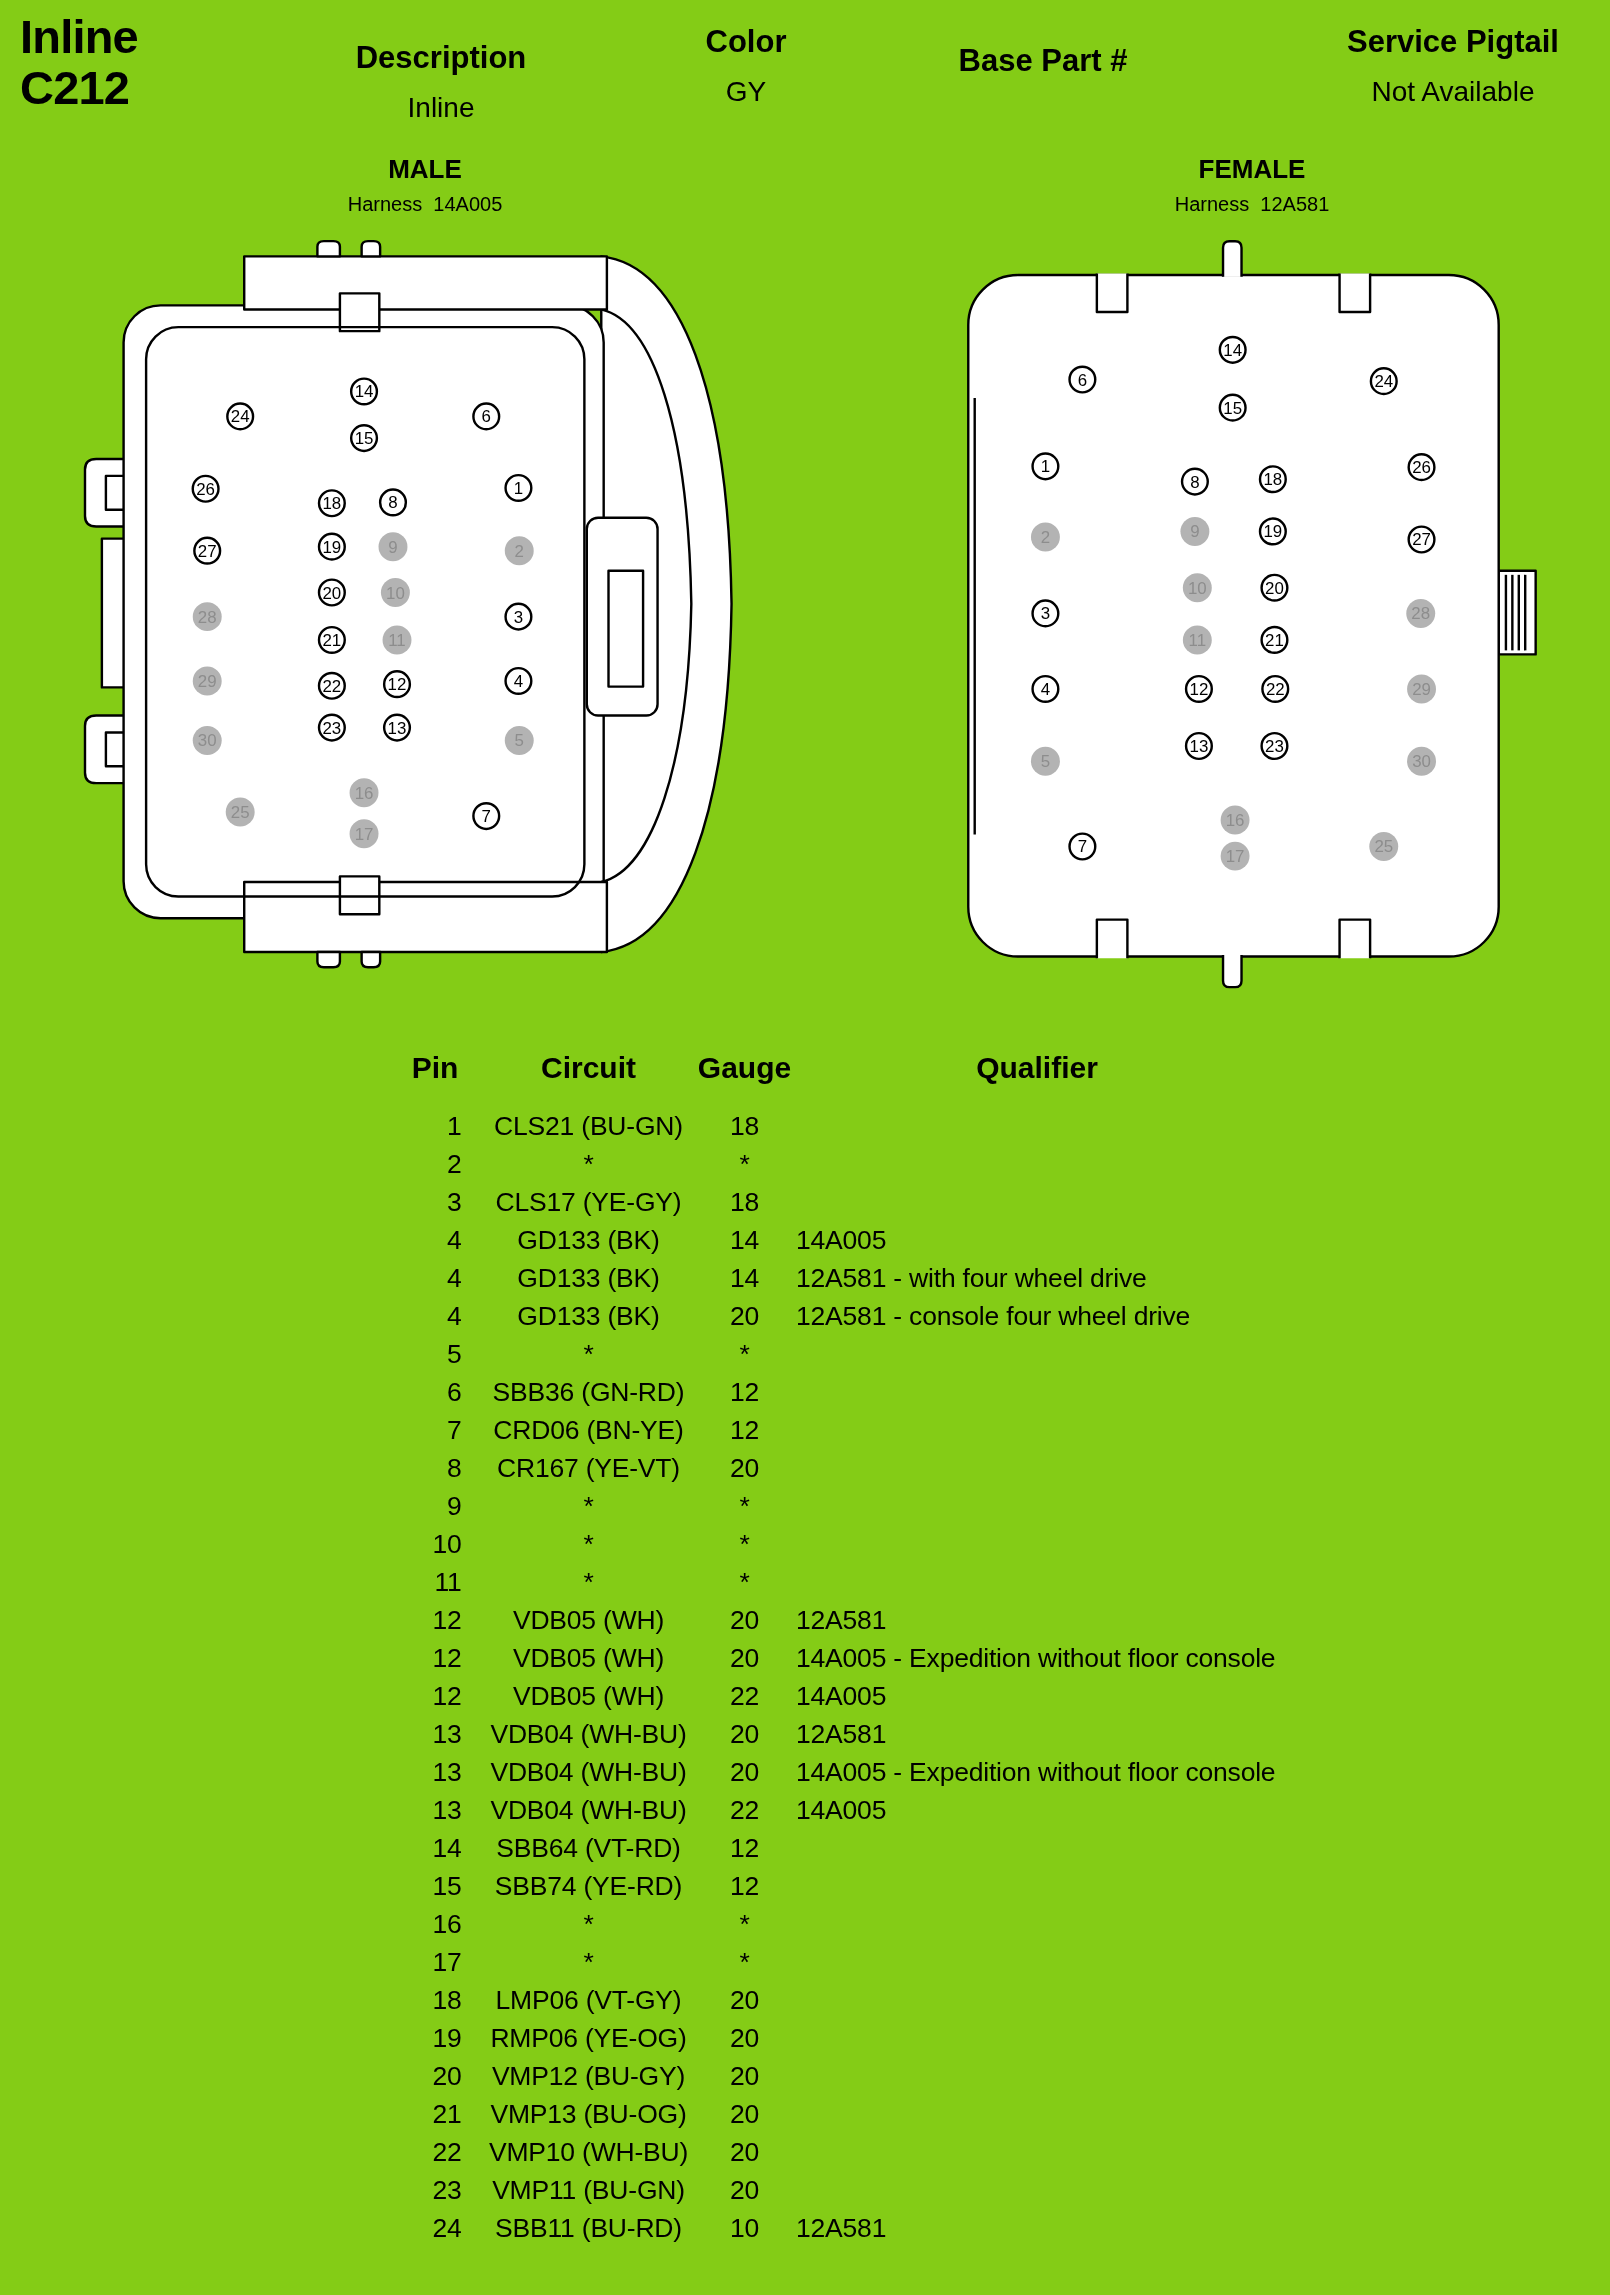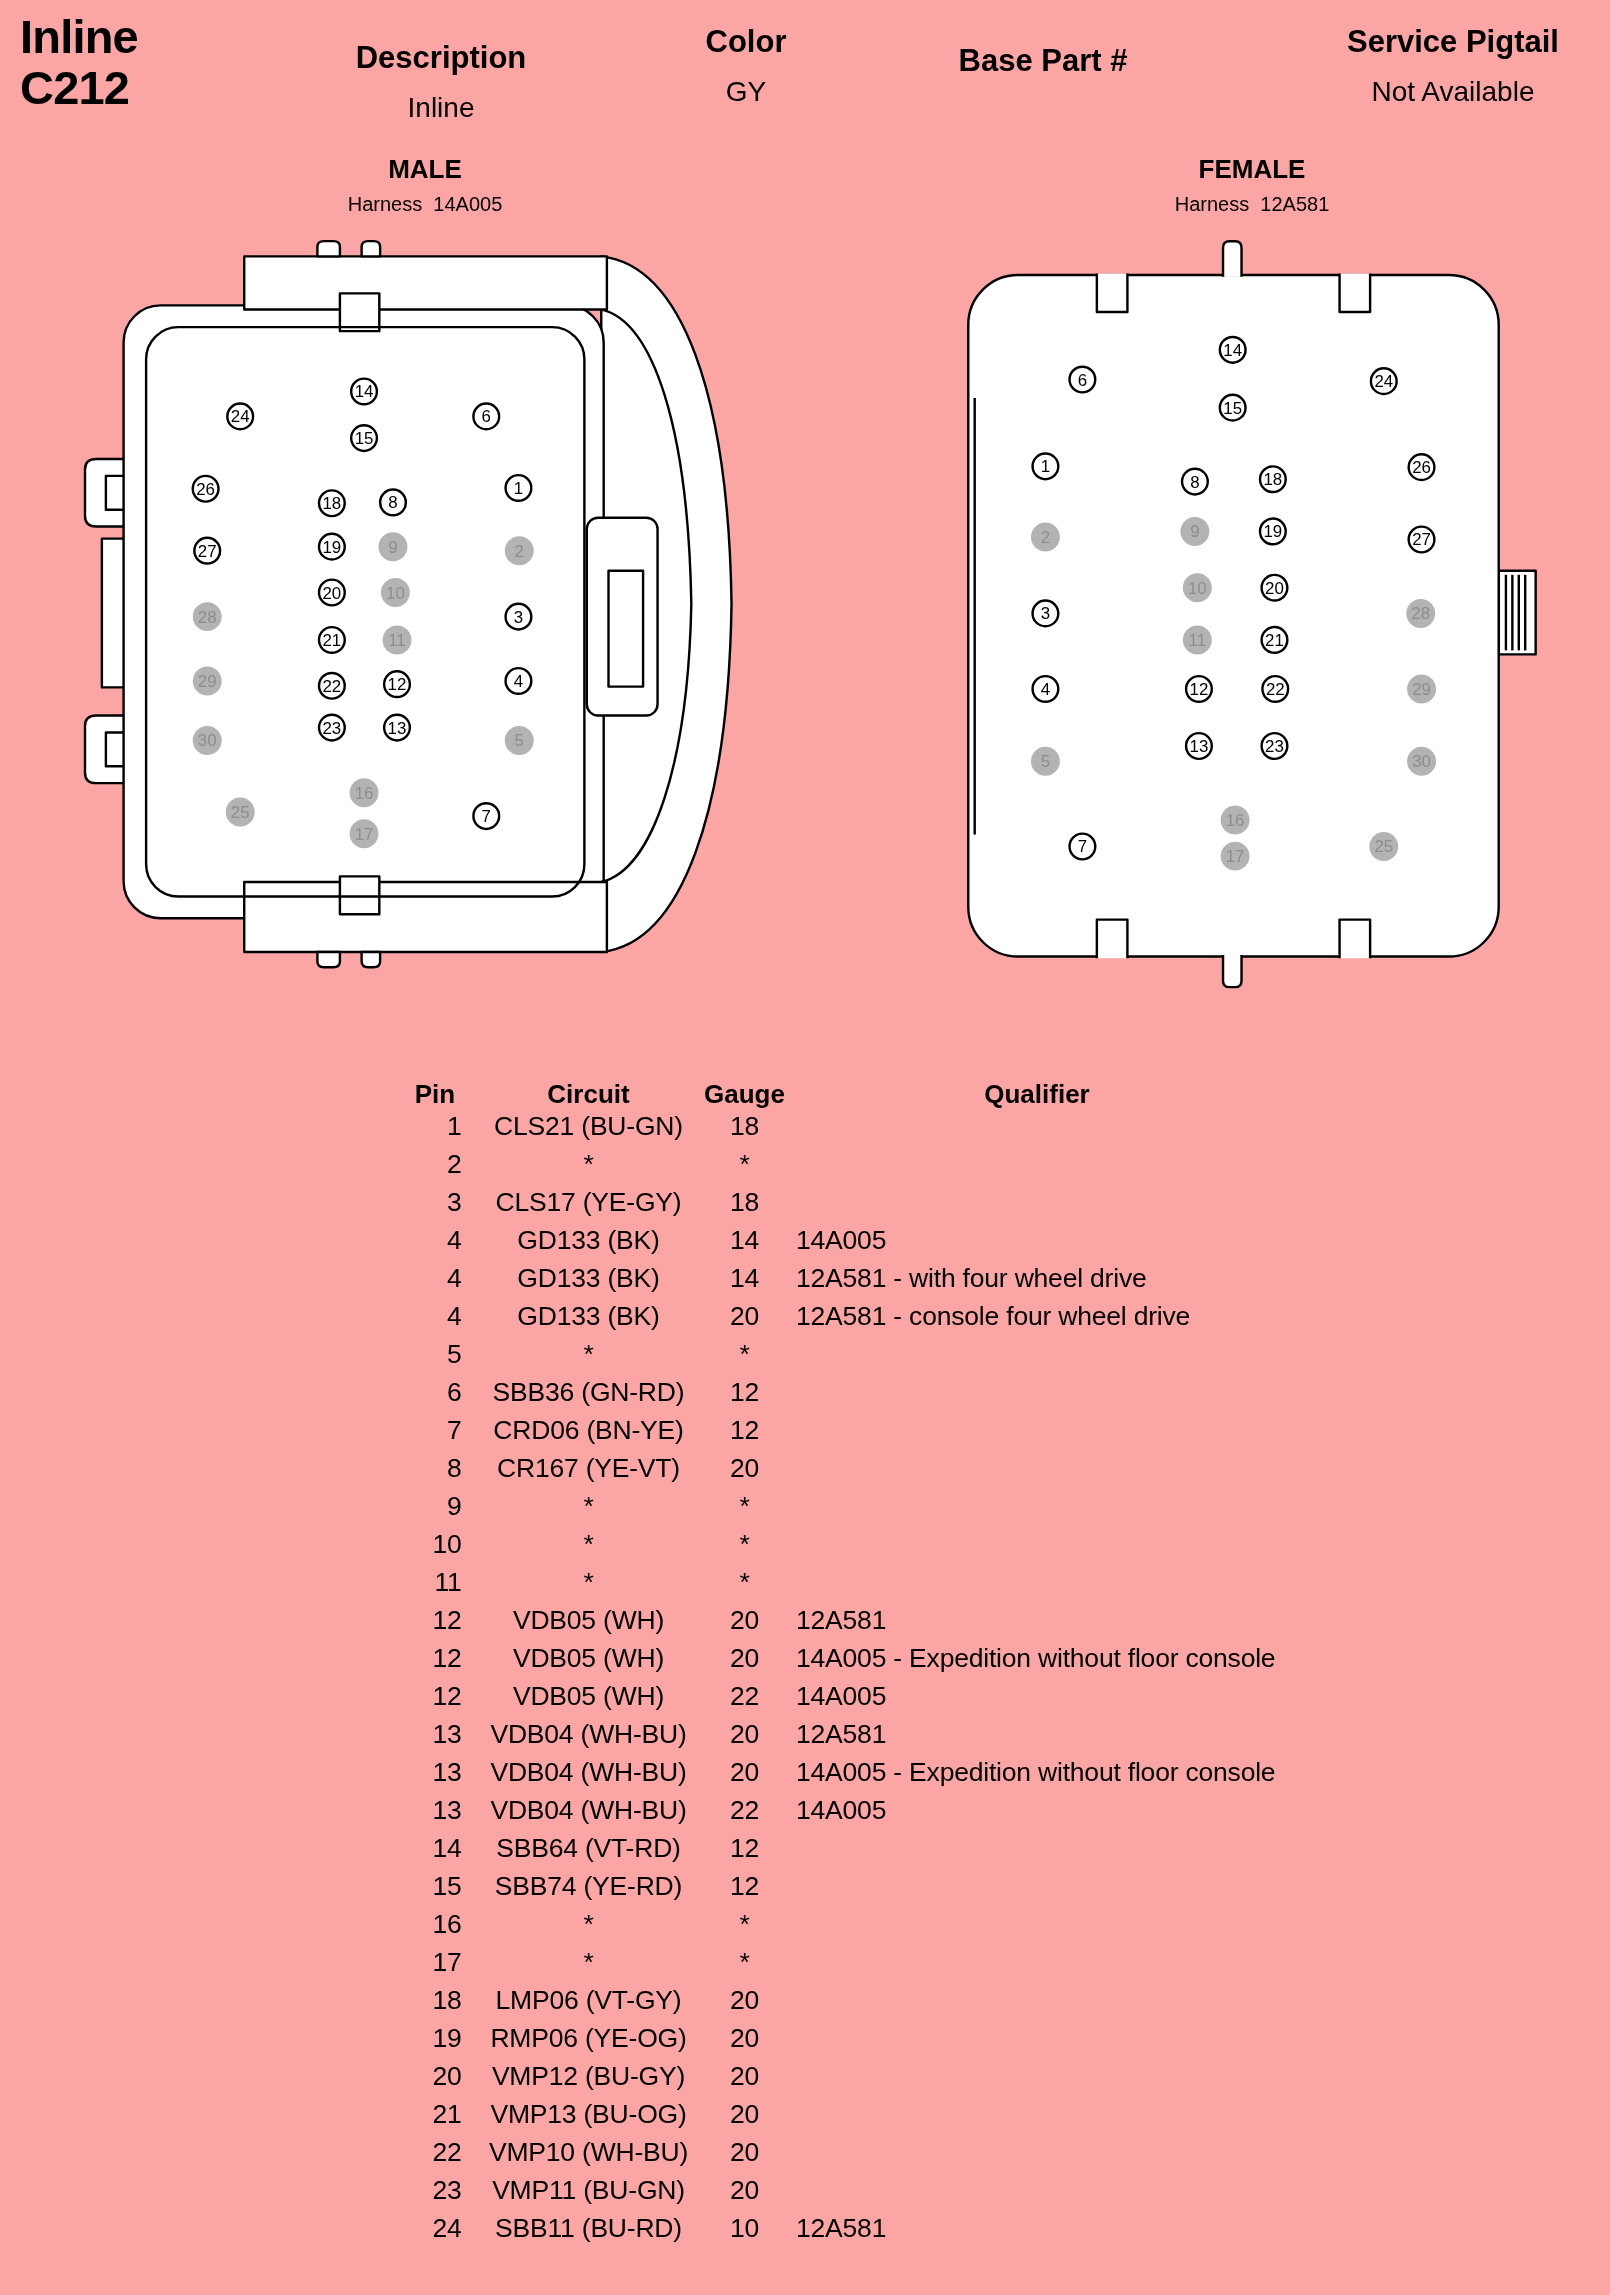"Inline" #page { background: #fca5a5 -> #84cc16 }
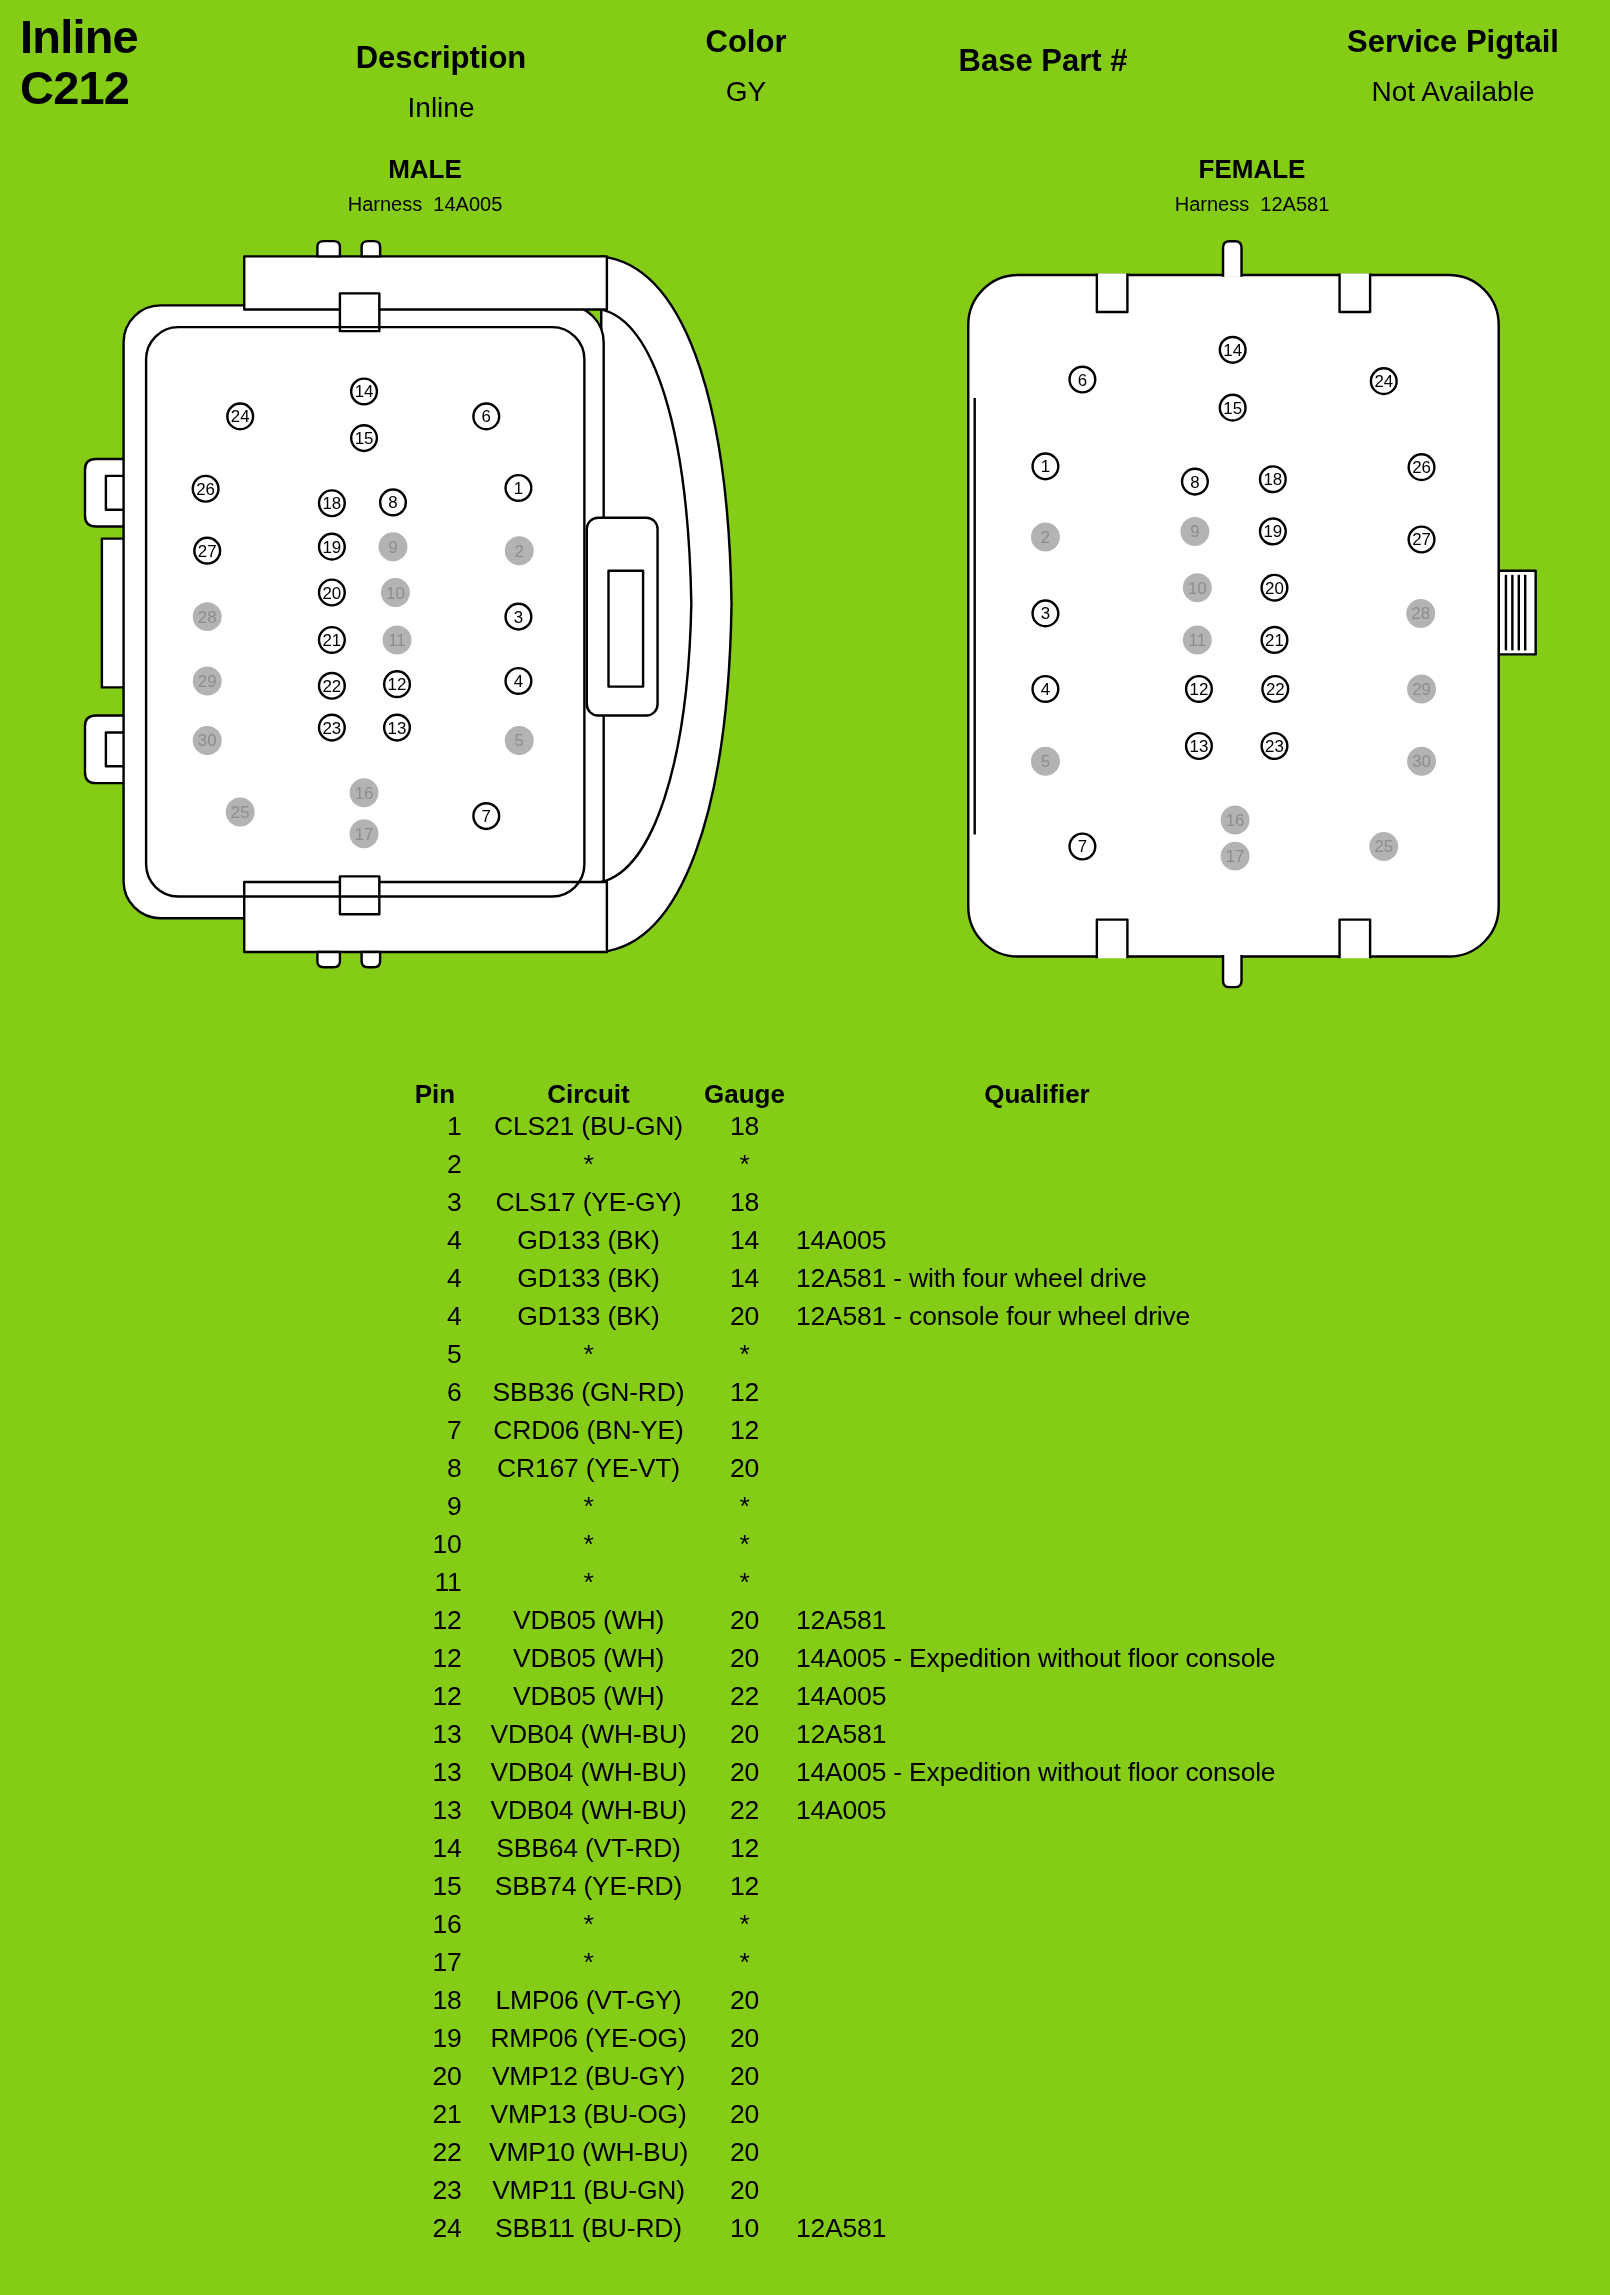"Pin" .tblhead { font-size: 26px -> 30px; top: 1079px -> 1051px }
